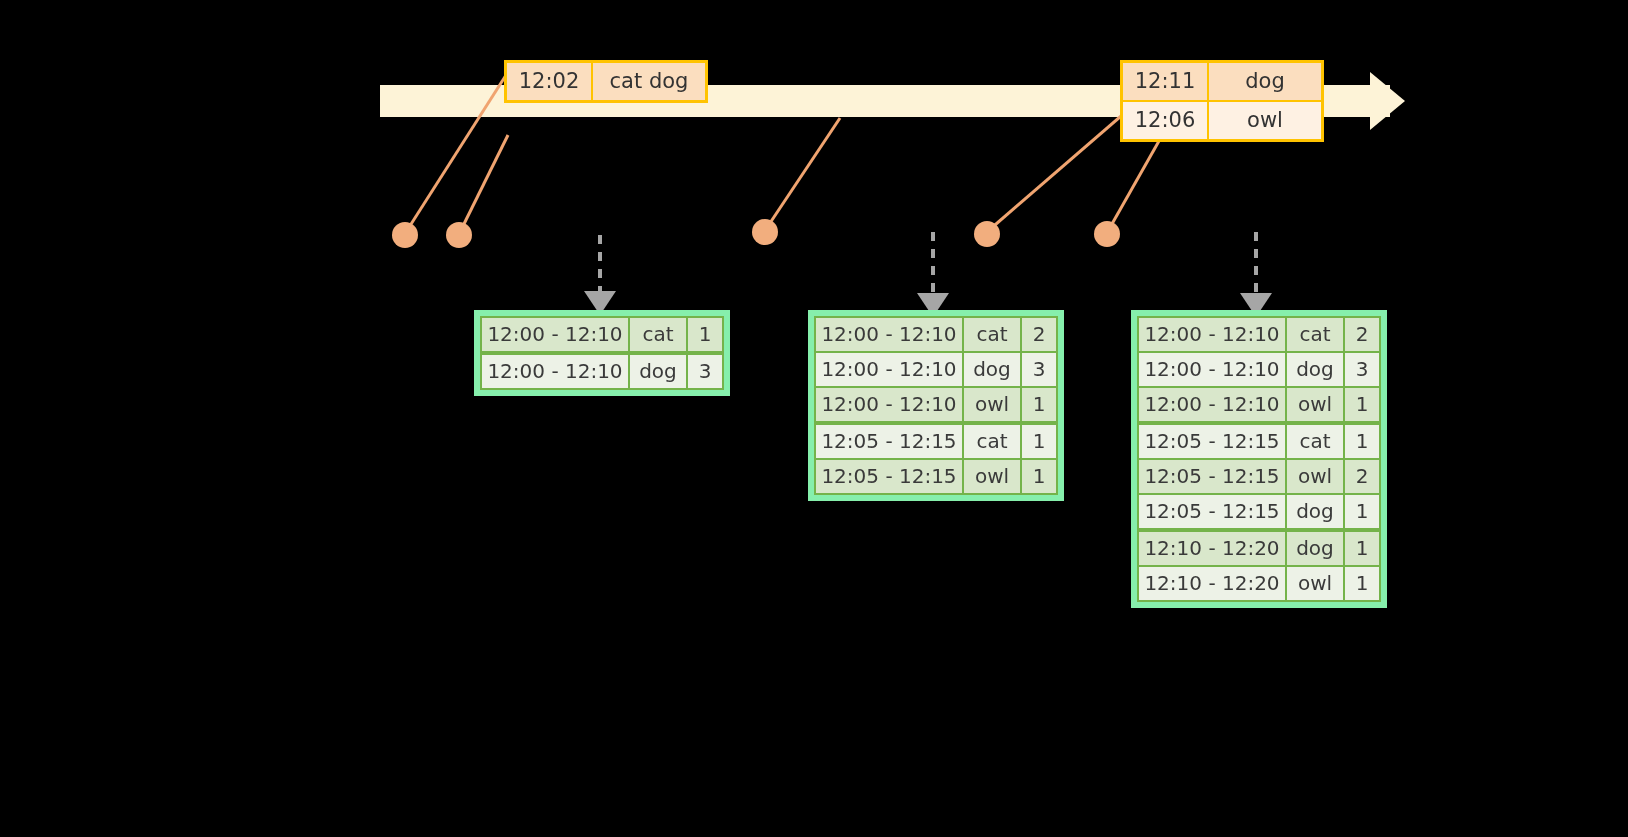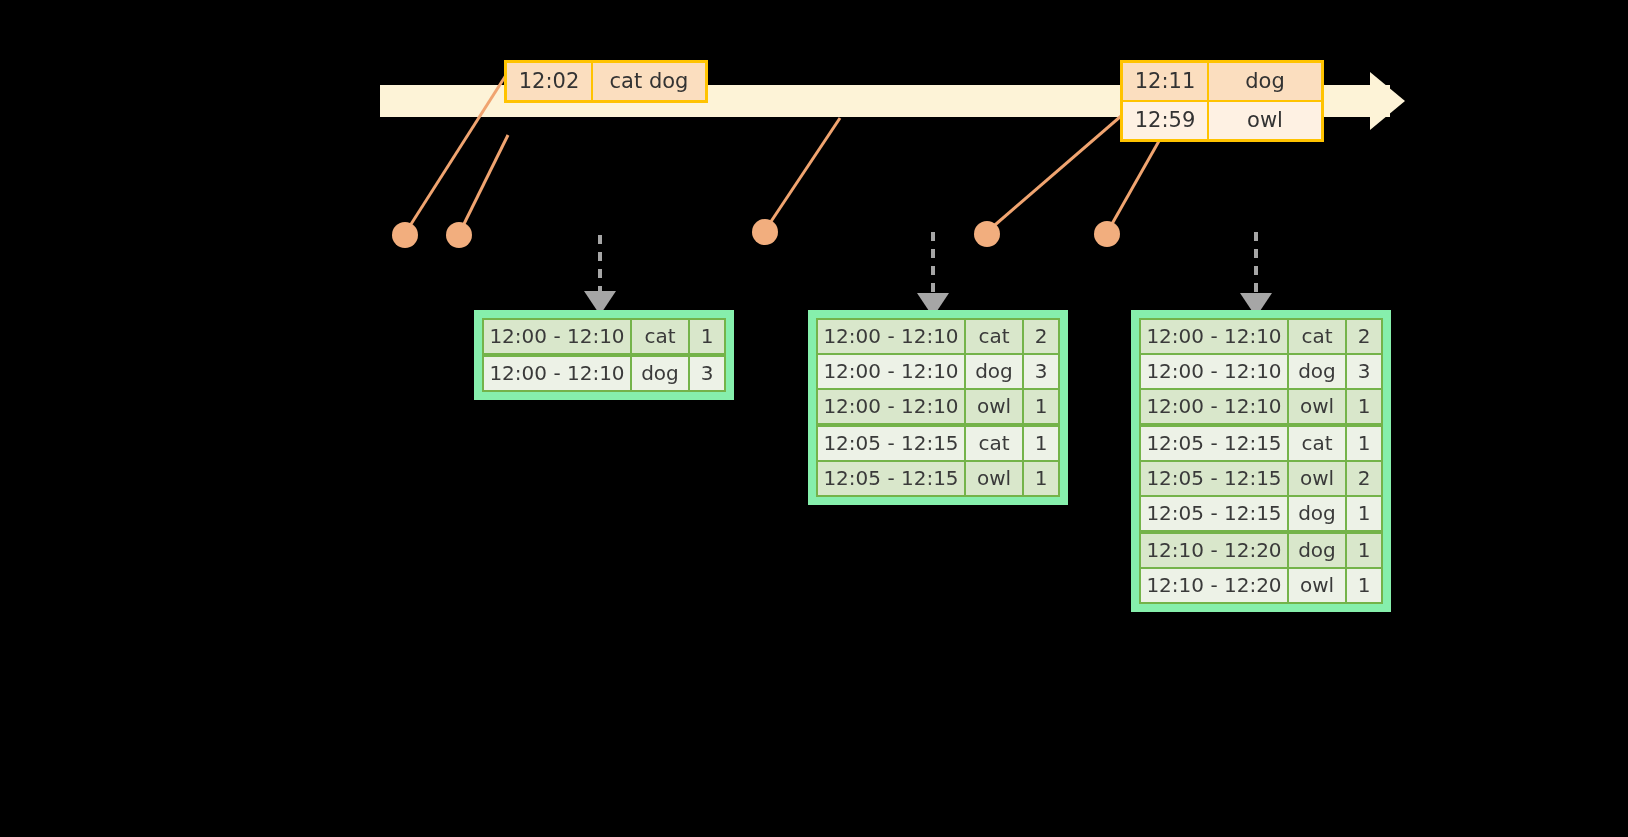"12:59" td.c-time { text: 12:59 -> 12:06 }
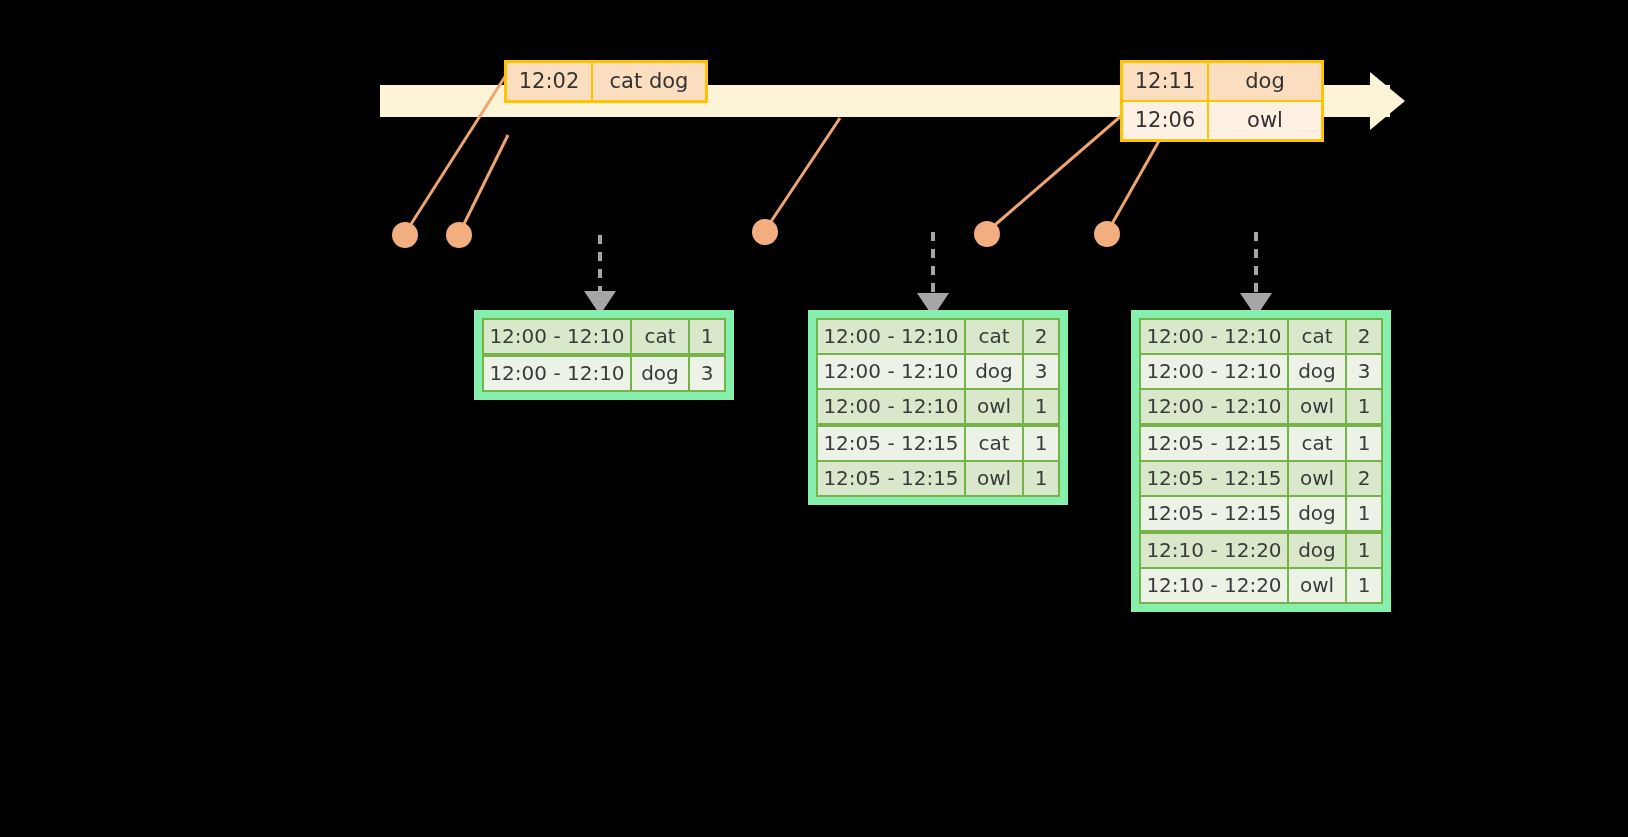"12:00 - 12:10" .result-table { border: 8px solid #86efac -> 6px solid #86efac }
